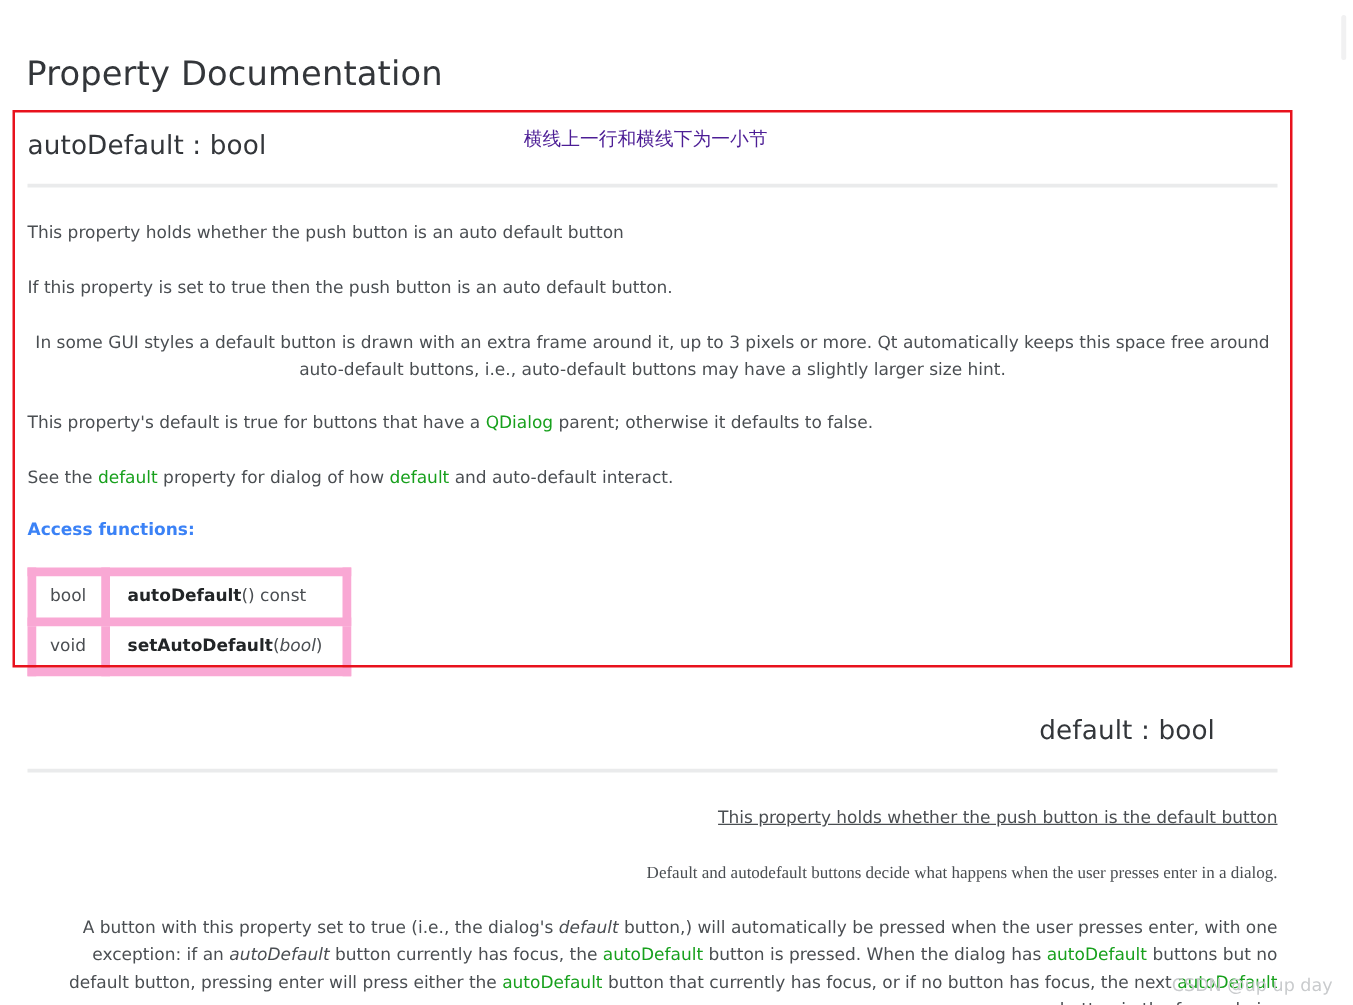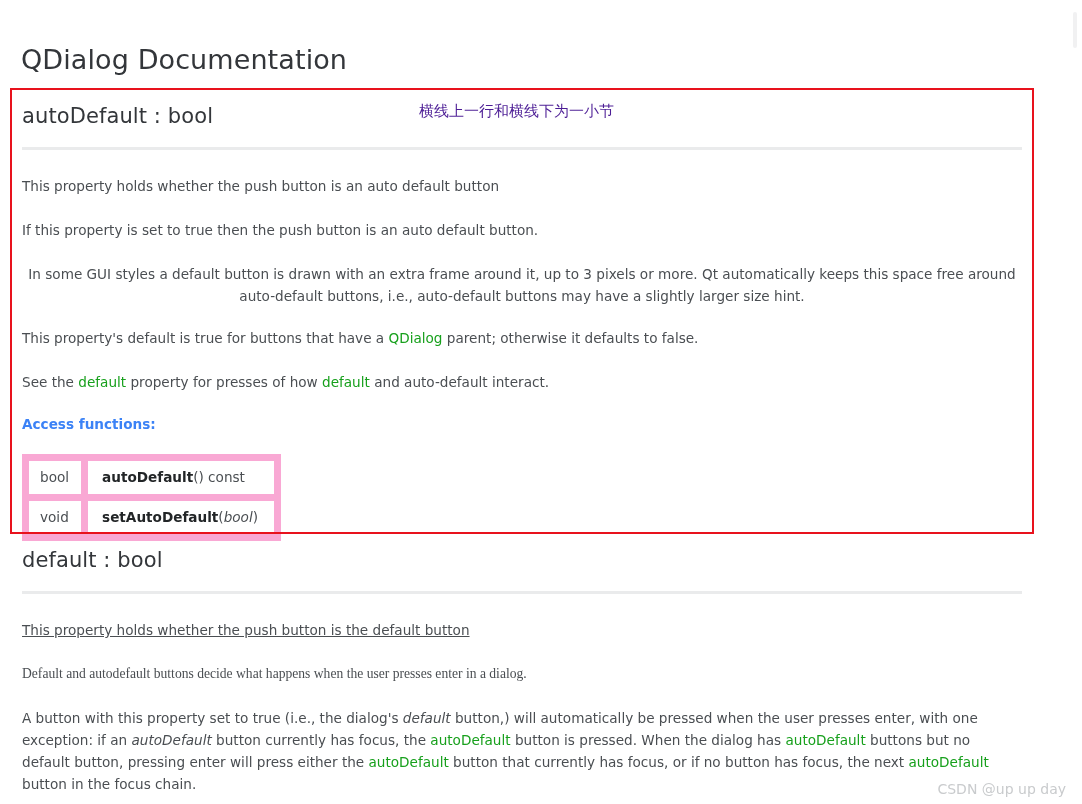"QDialog Documentation" h1.page-title { text: QDialog -> Property }
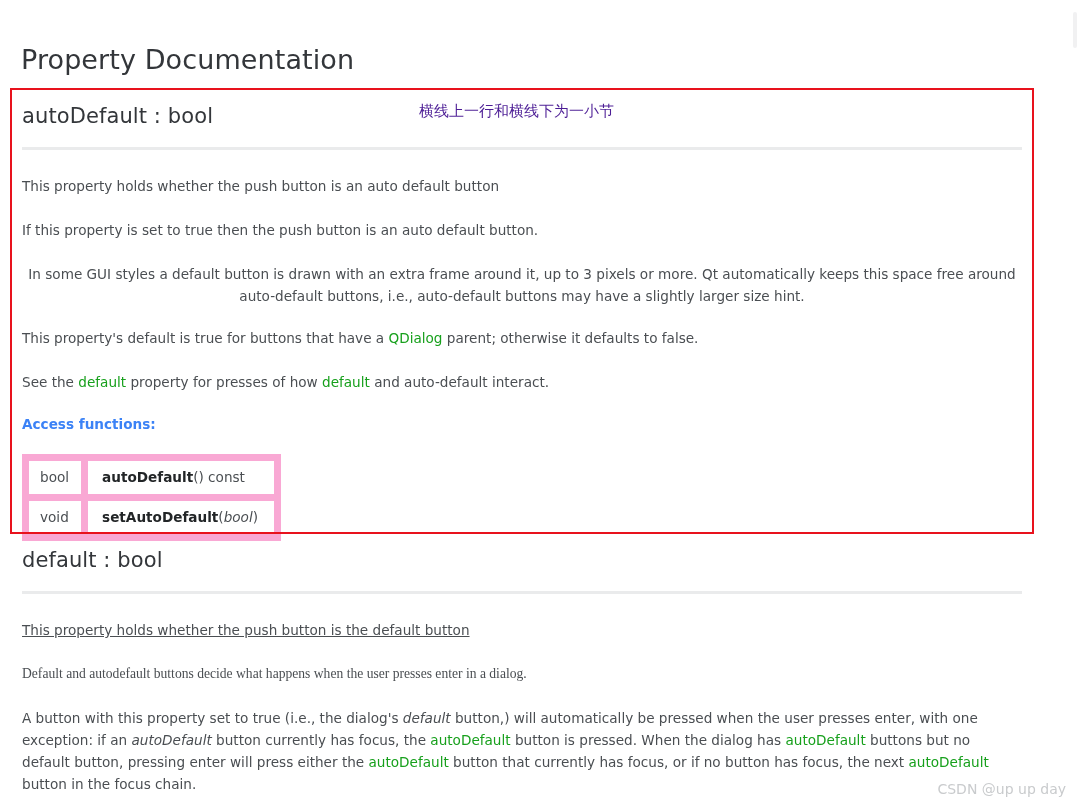"property for presses of how" span { text: presses -> dialog }
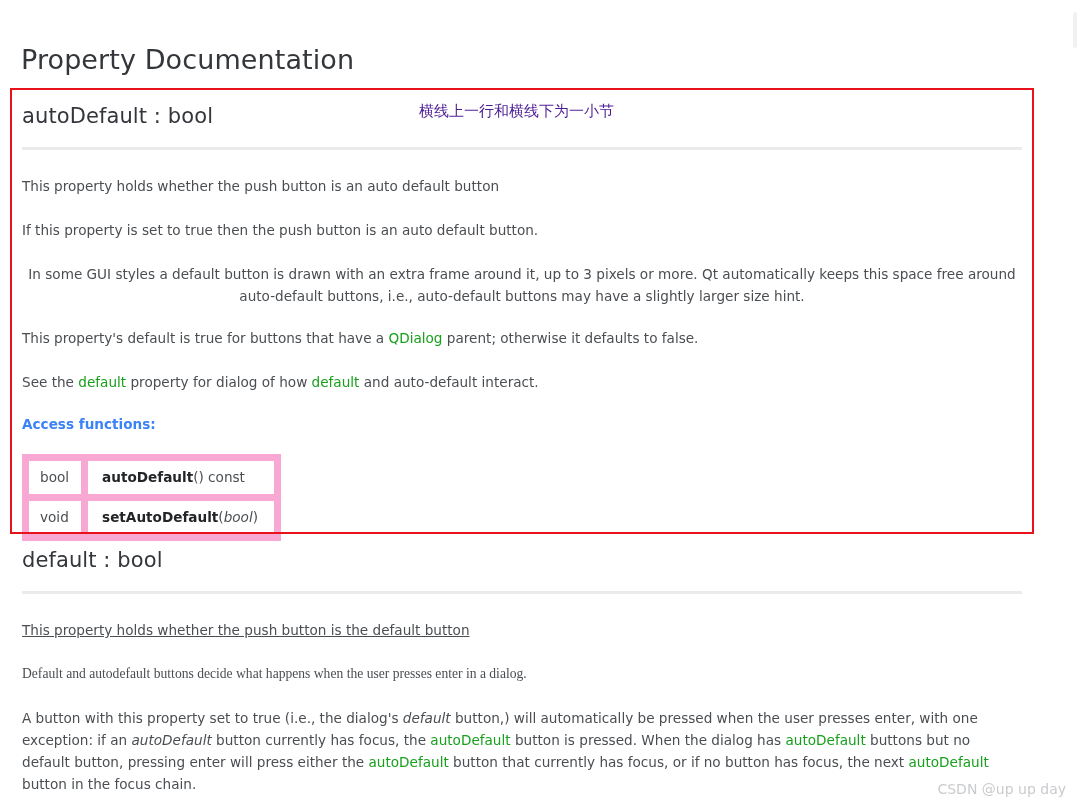"default : bool" .section-2 { text-align: none -> right; top: 546px -> 570px }
